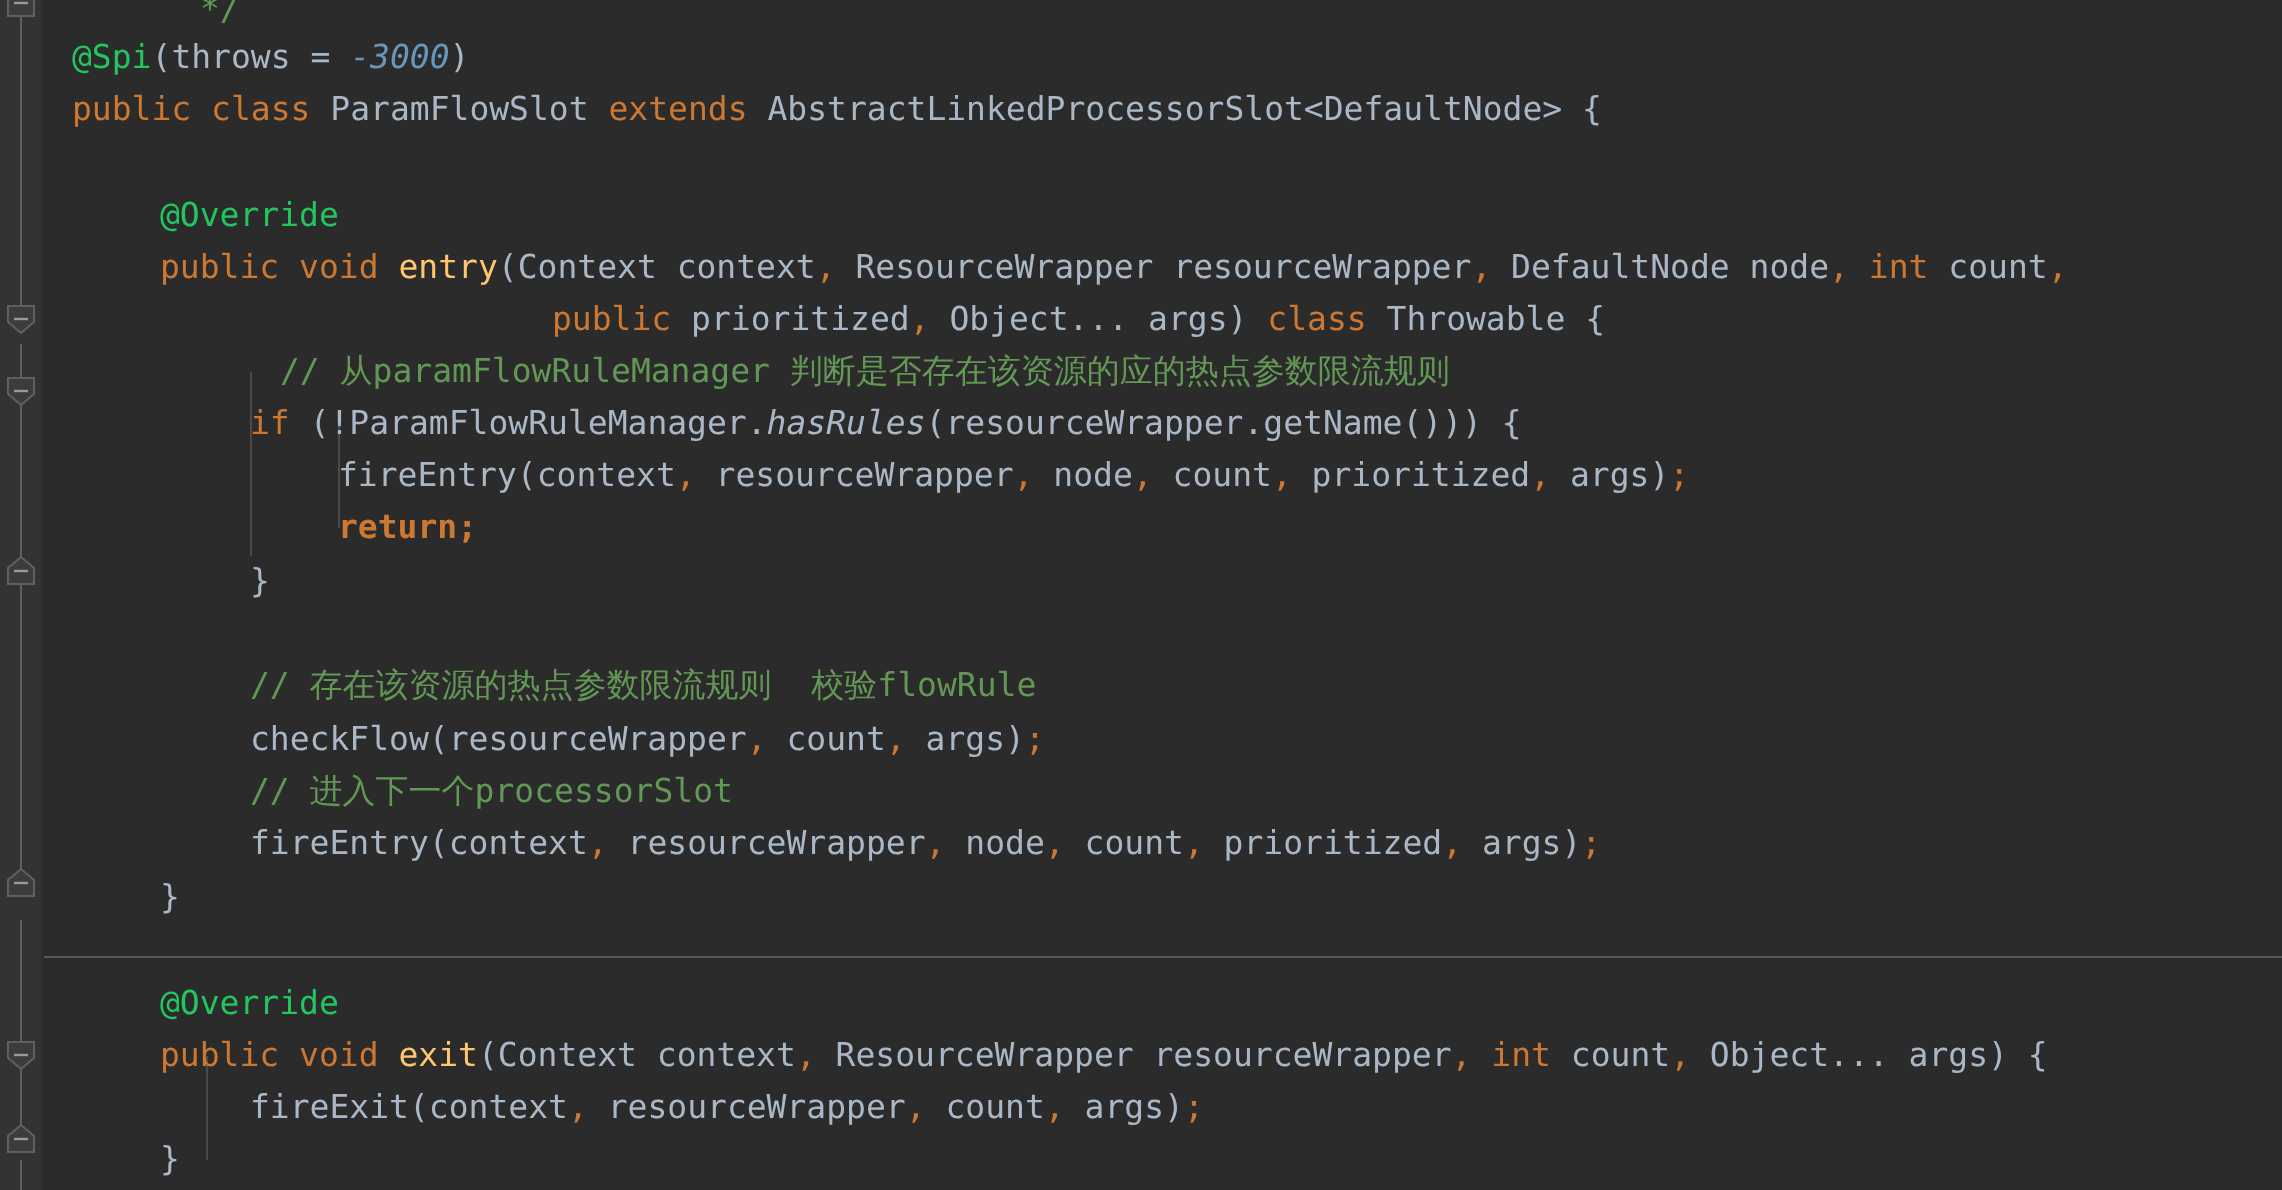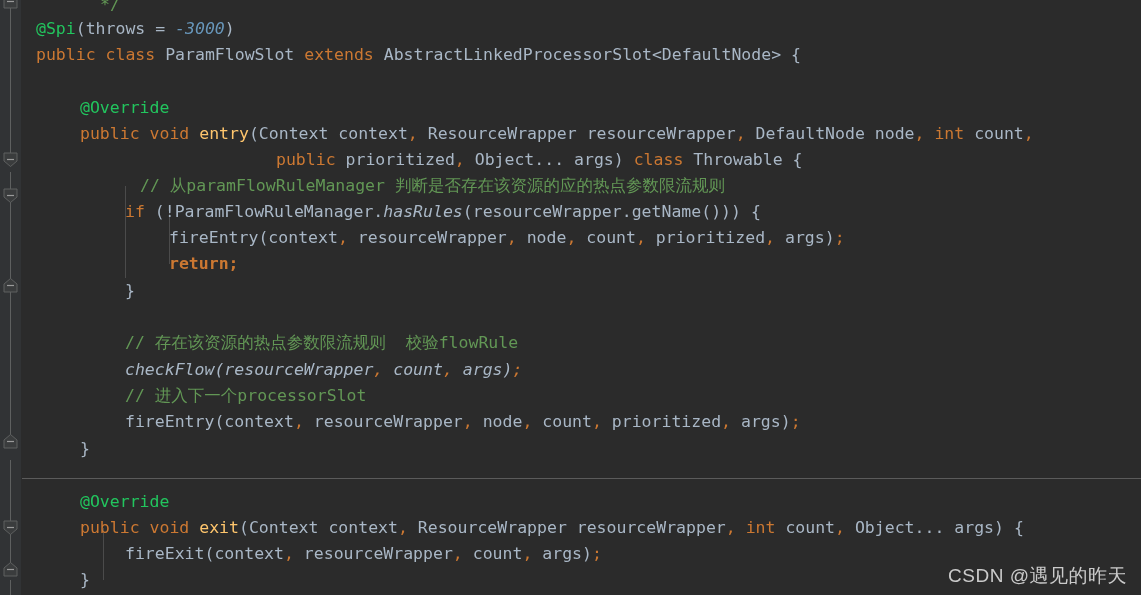"checkFlow(resourceWrapper, count, args);" div.code-line { font-style: italic -> none }
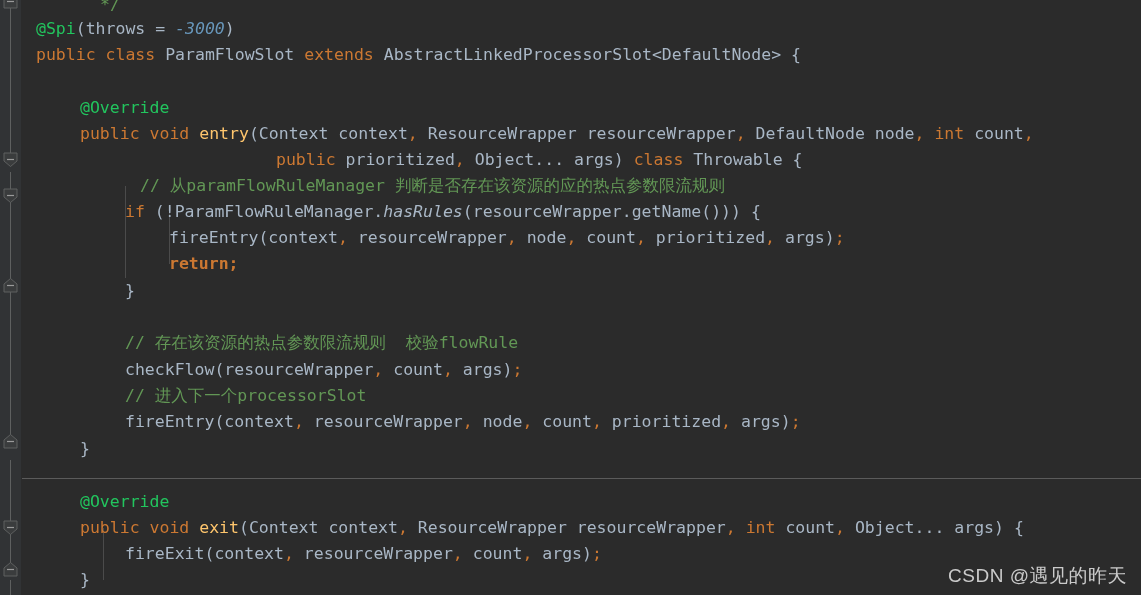"CSDN @遇见的昨天" div { html: <div>CSDN @遇见的昨天</div> -> none }
